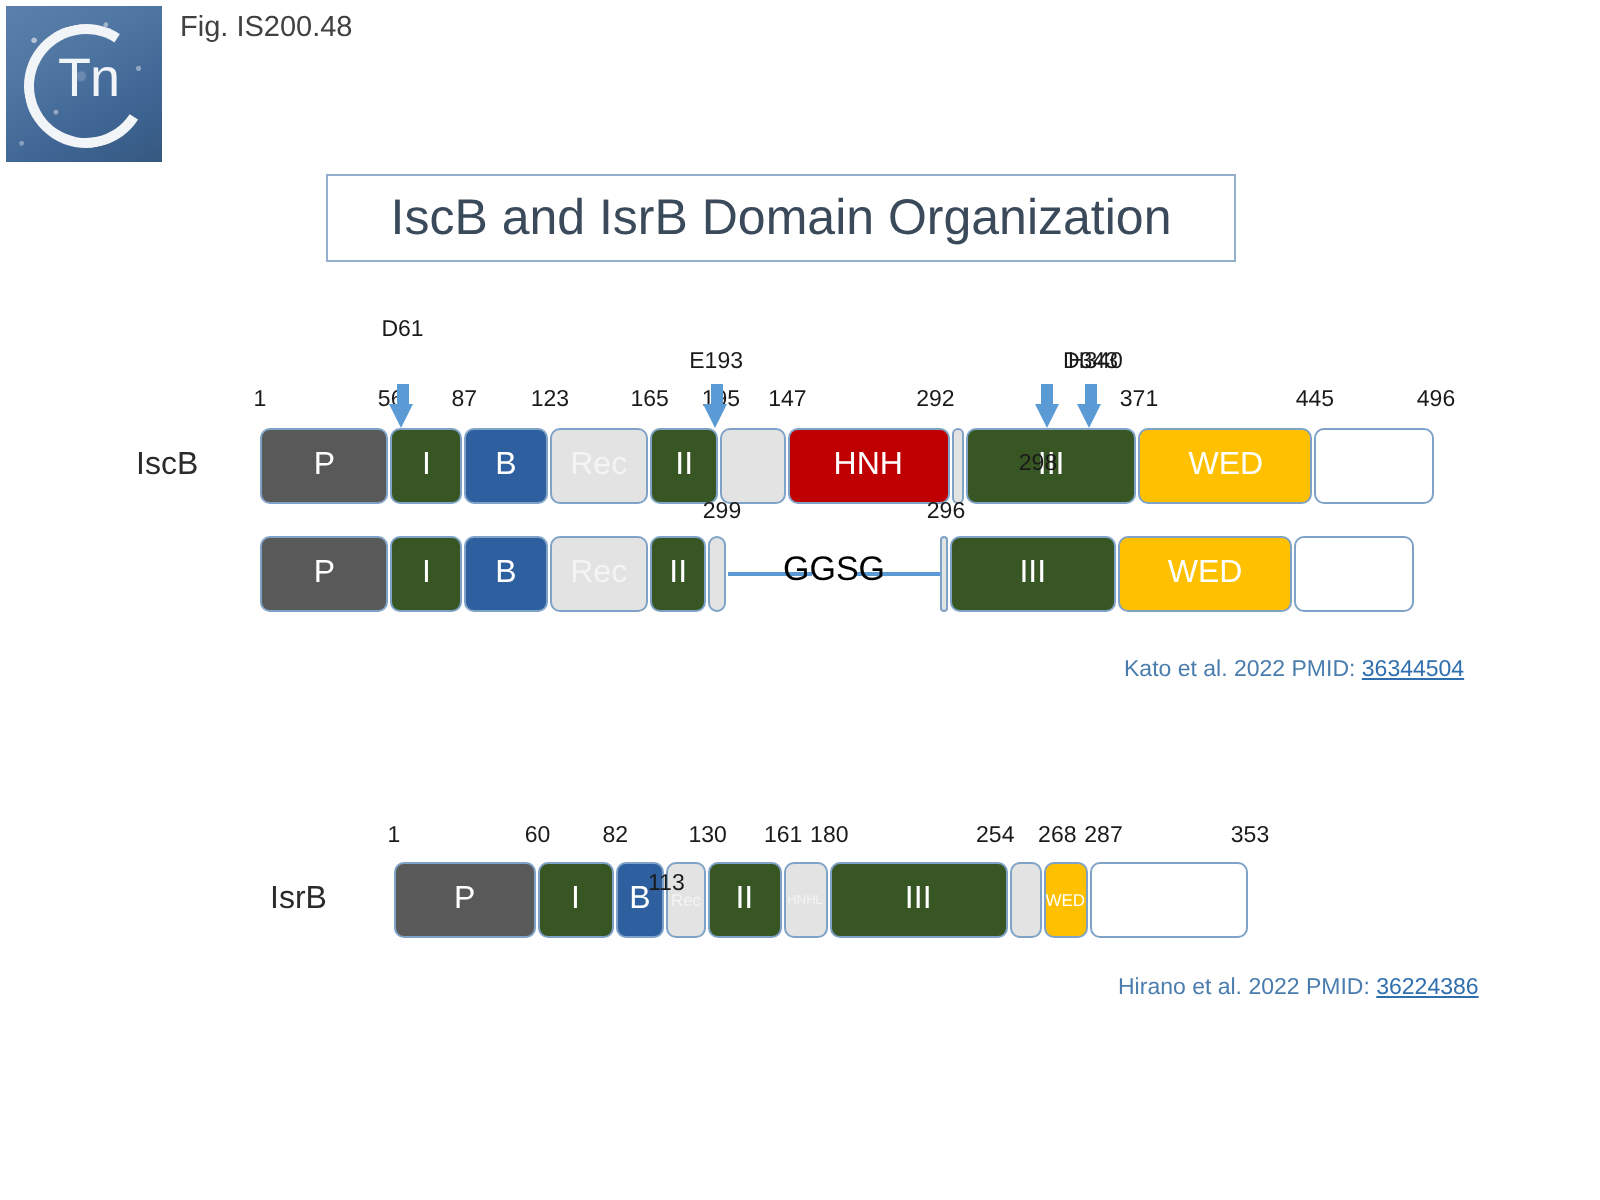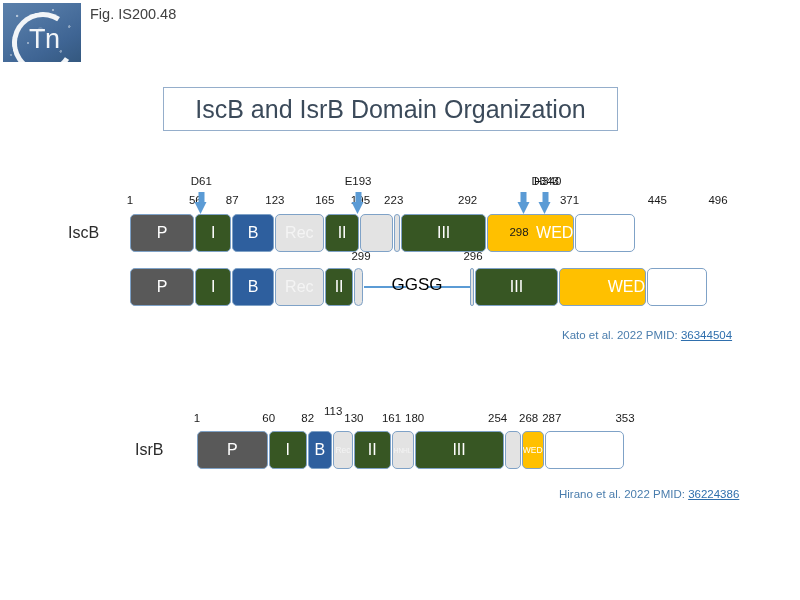"Tn" .logo { height: 59px -> 78px }
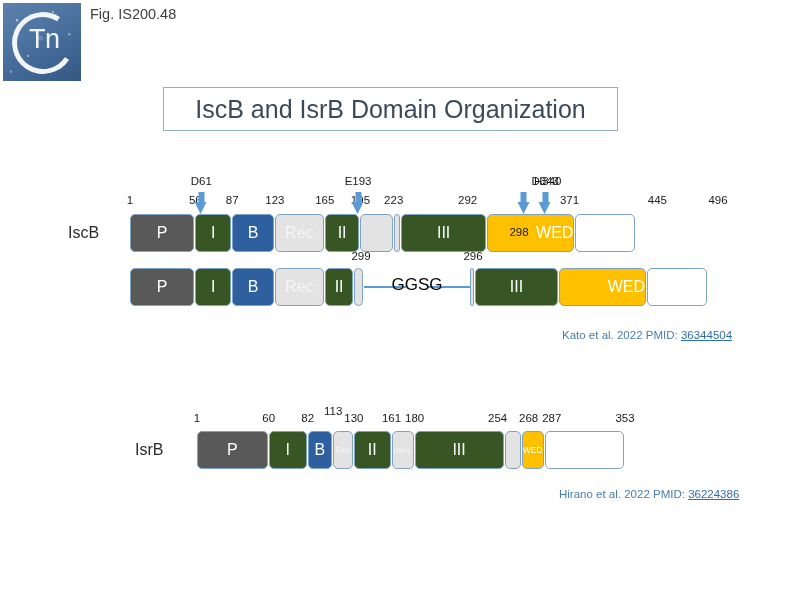"D61" div.res-label { margin-top: 16px -> none }
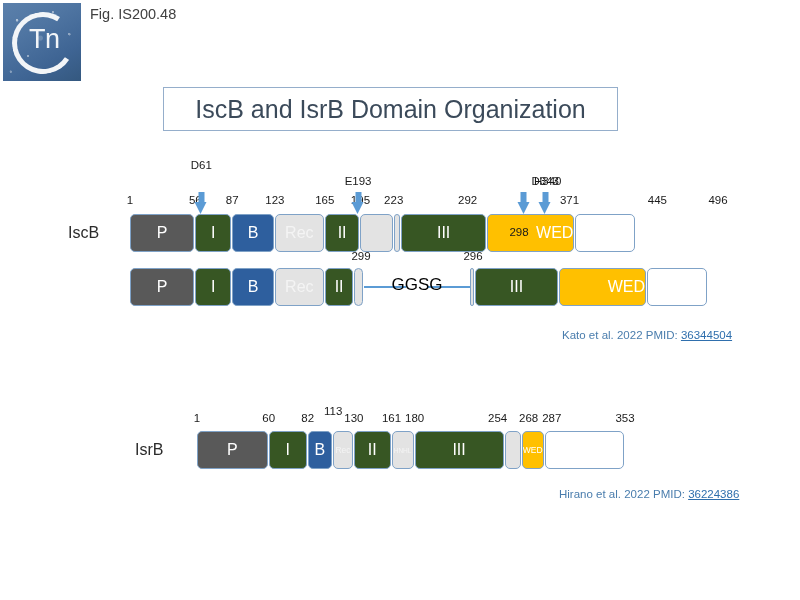"223" div.tick { text: 223 -> 147 }
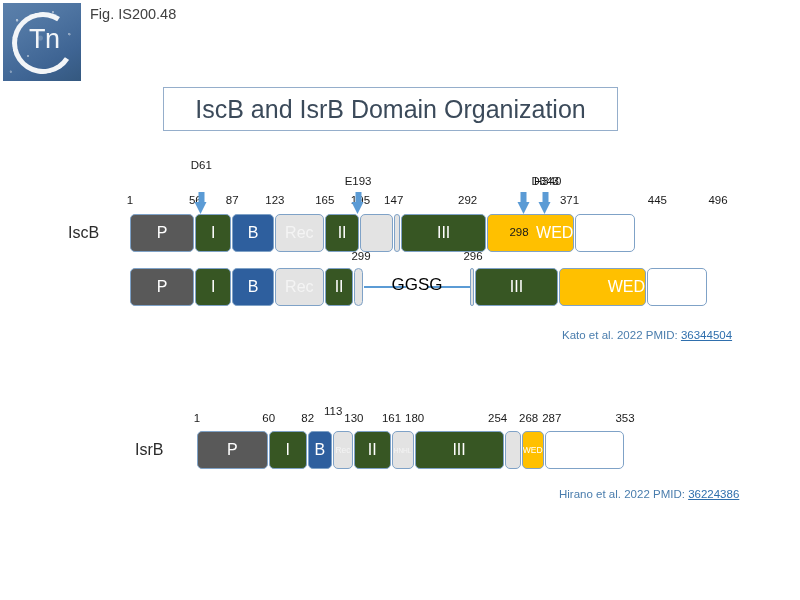"HNH" div.seg { html: none -> <div> <span>HNH</span> </div> }
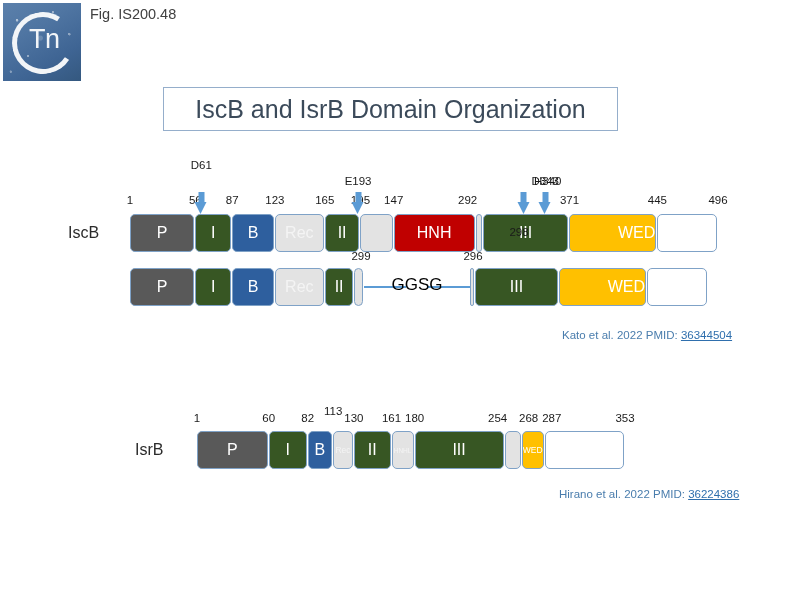"WED" .c-yellow { justify-content: flex-end -> none }
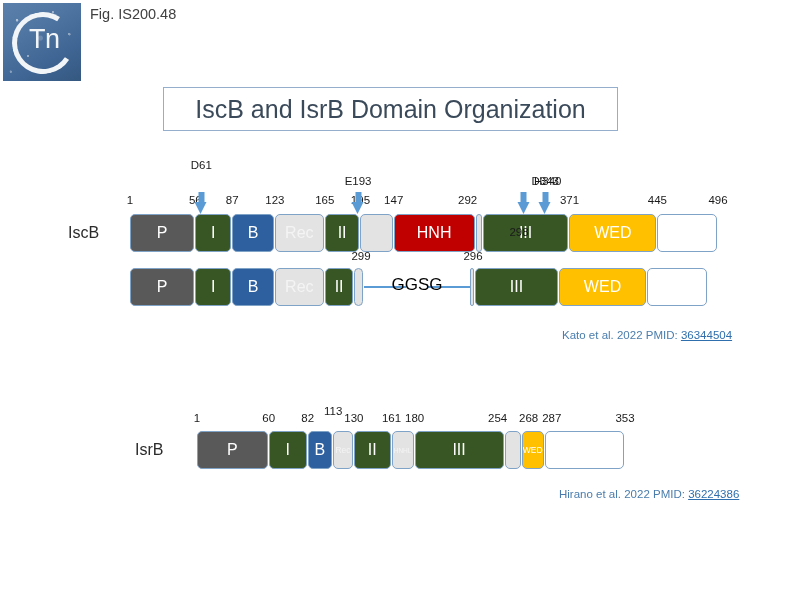"113" div.tick { top: 405px -> 436px }
